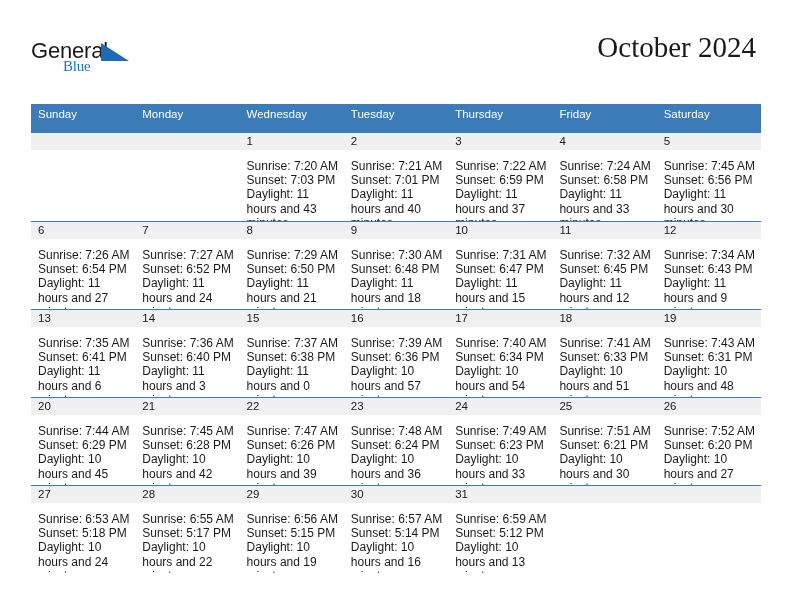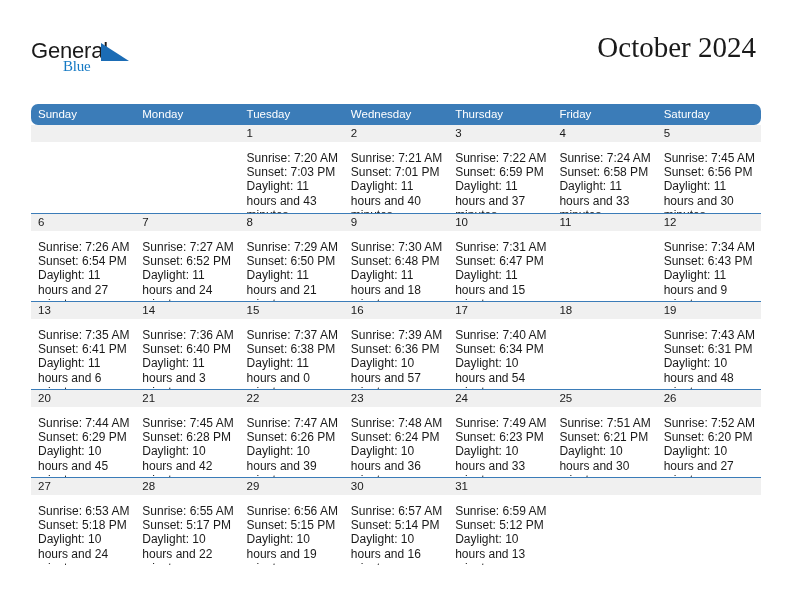"Sunday" .weekday-row { border-radius: 7px -> none; height: 21px -> 29px }
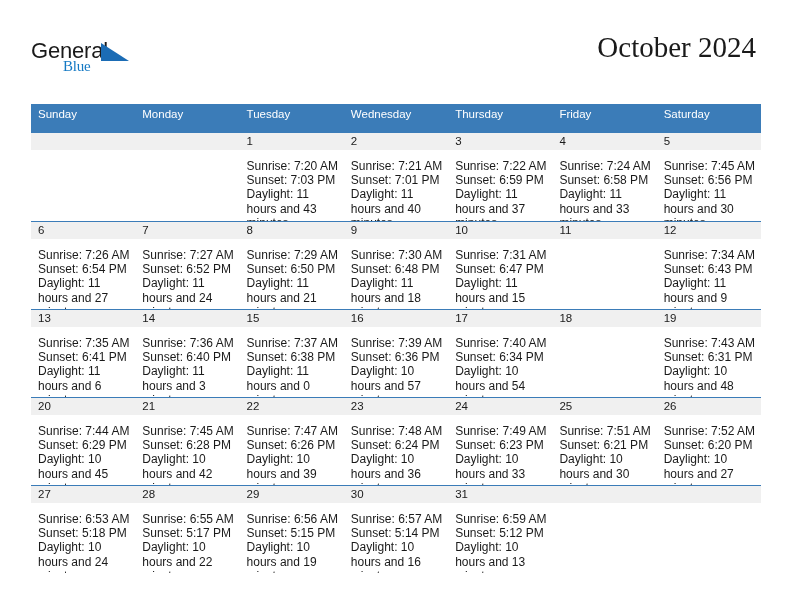"Tuesday" div.weekday-cell { order: before "Wednesday" -> after "Wednesday" }
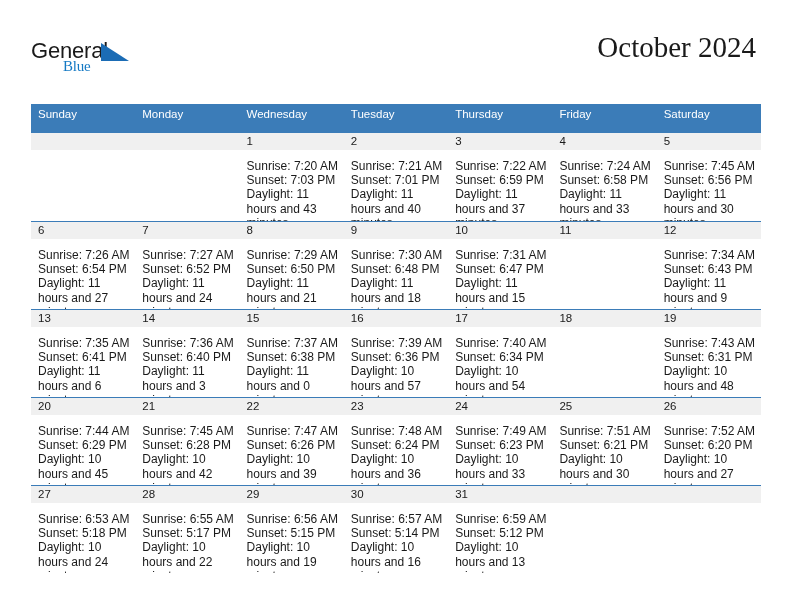"Sunrise: 7:32 AM" div.day-info { html: none -> <div> <div>Sunrise: 7:32 AM</div> <div>Sunset: 6:45 PM</div> <div>Daylight: 11 hours and 12 minutes.</div> </div> }
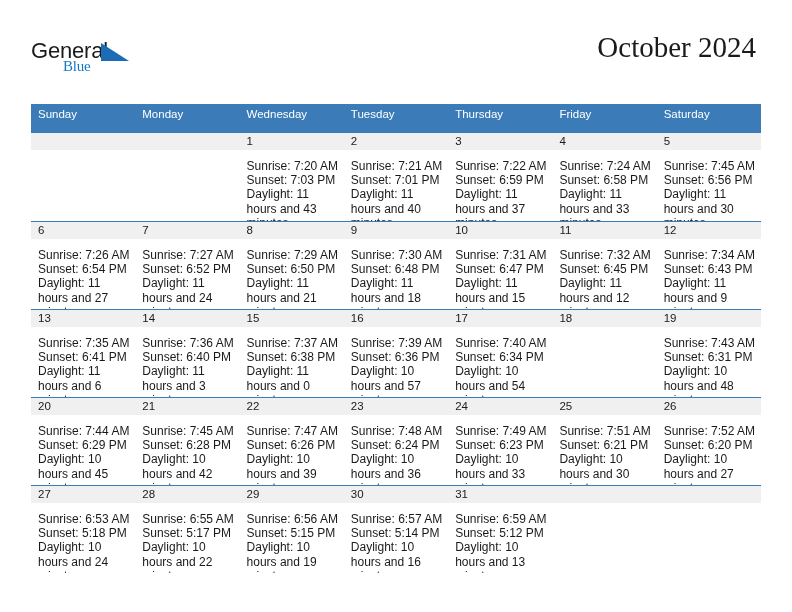"Sunrise: 7:41 AM" div.day-info { html: none -> <div> <div>Sunrise: 7:41 AM</div> <div>Sunset: 6:33 PM</div> <div>Daylight: 10 hours and 51 minutes.</div> </div> }
